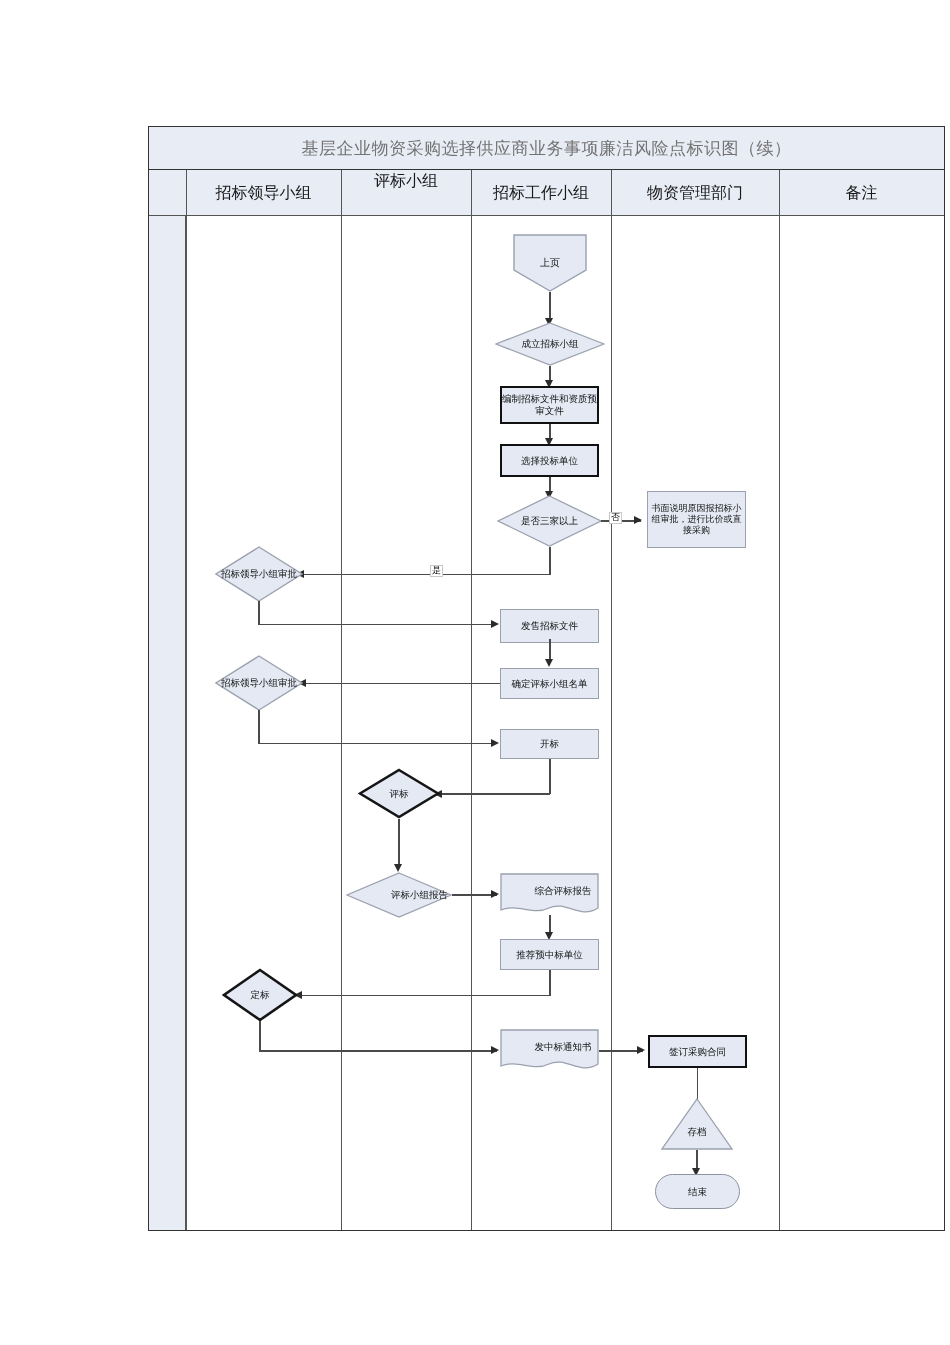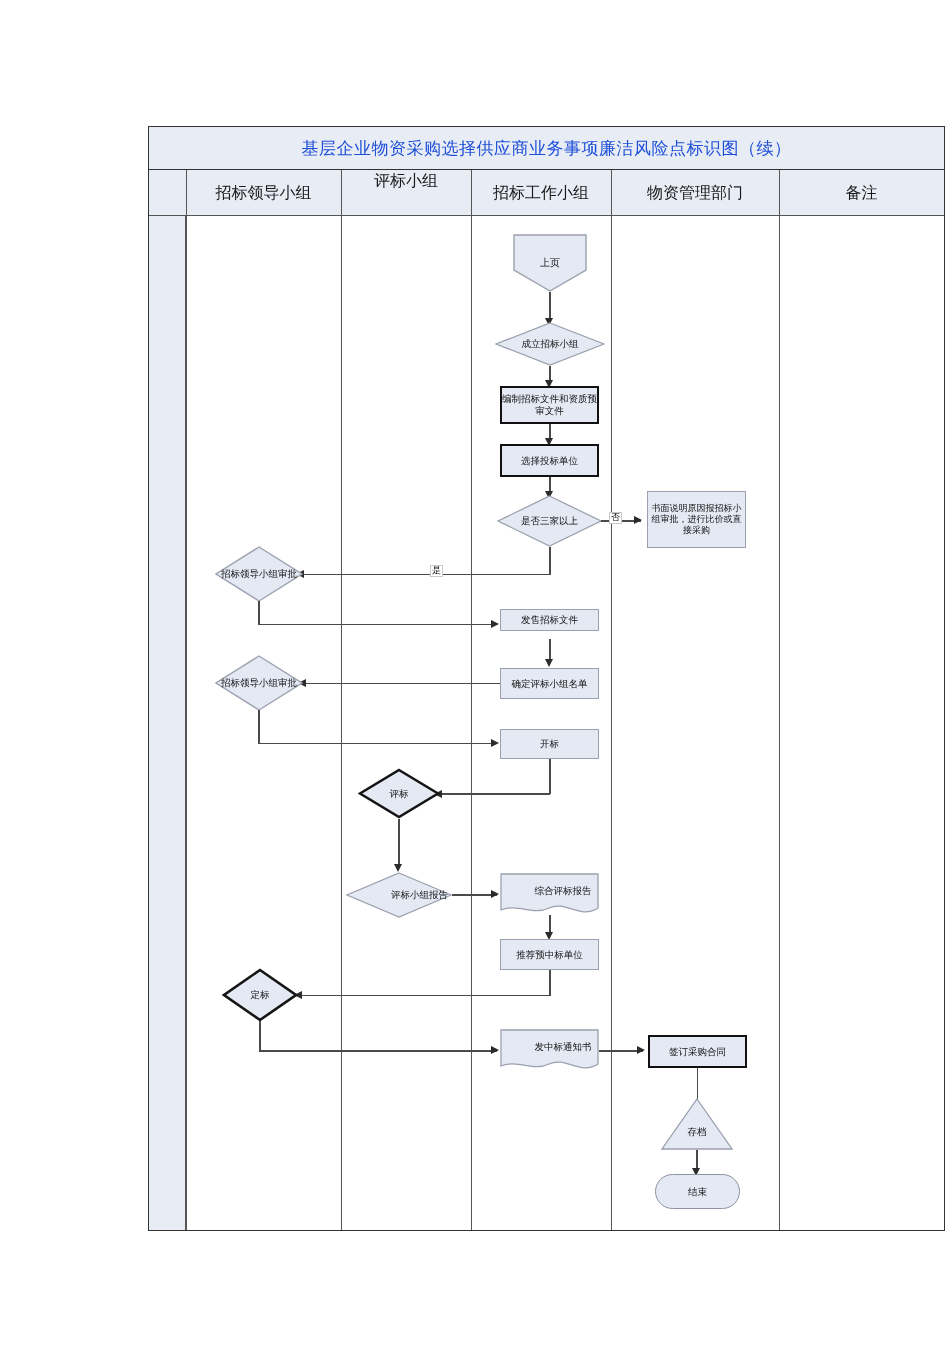"基层企业物资采购选择供应商业务事项廉洁风险点标识图（续）" #title-row .t { color: #1d4ed8 -> #737373 }
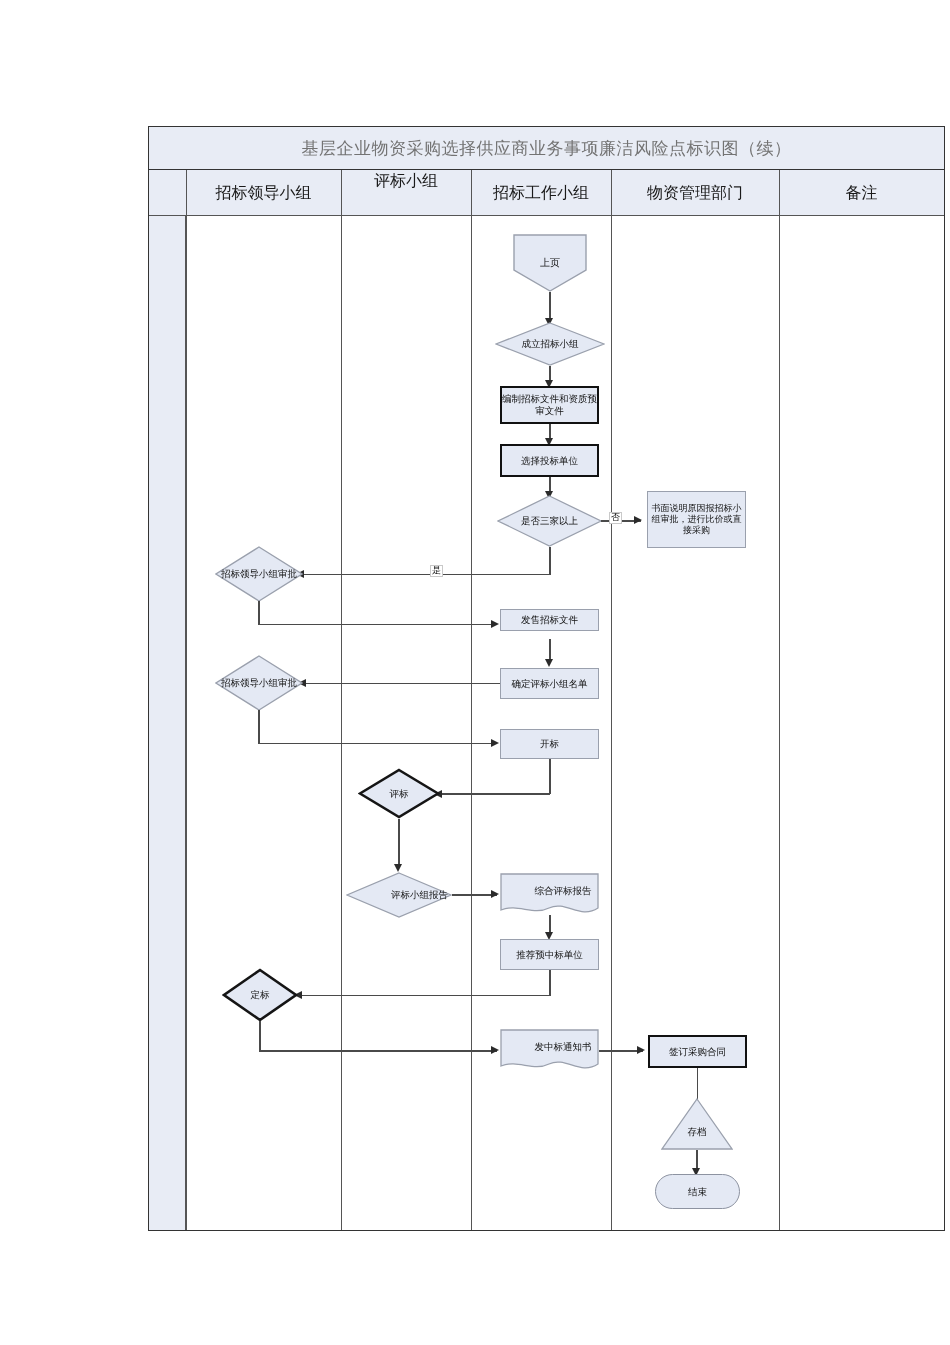"发售招标文件" div.shape { height: 22px -> 34px }
